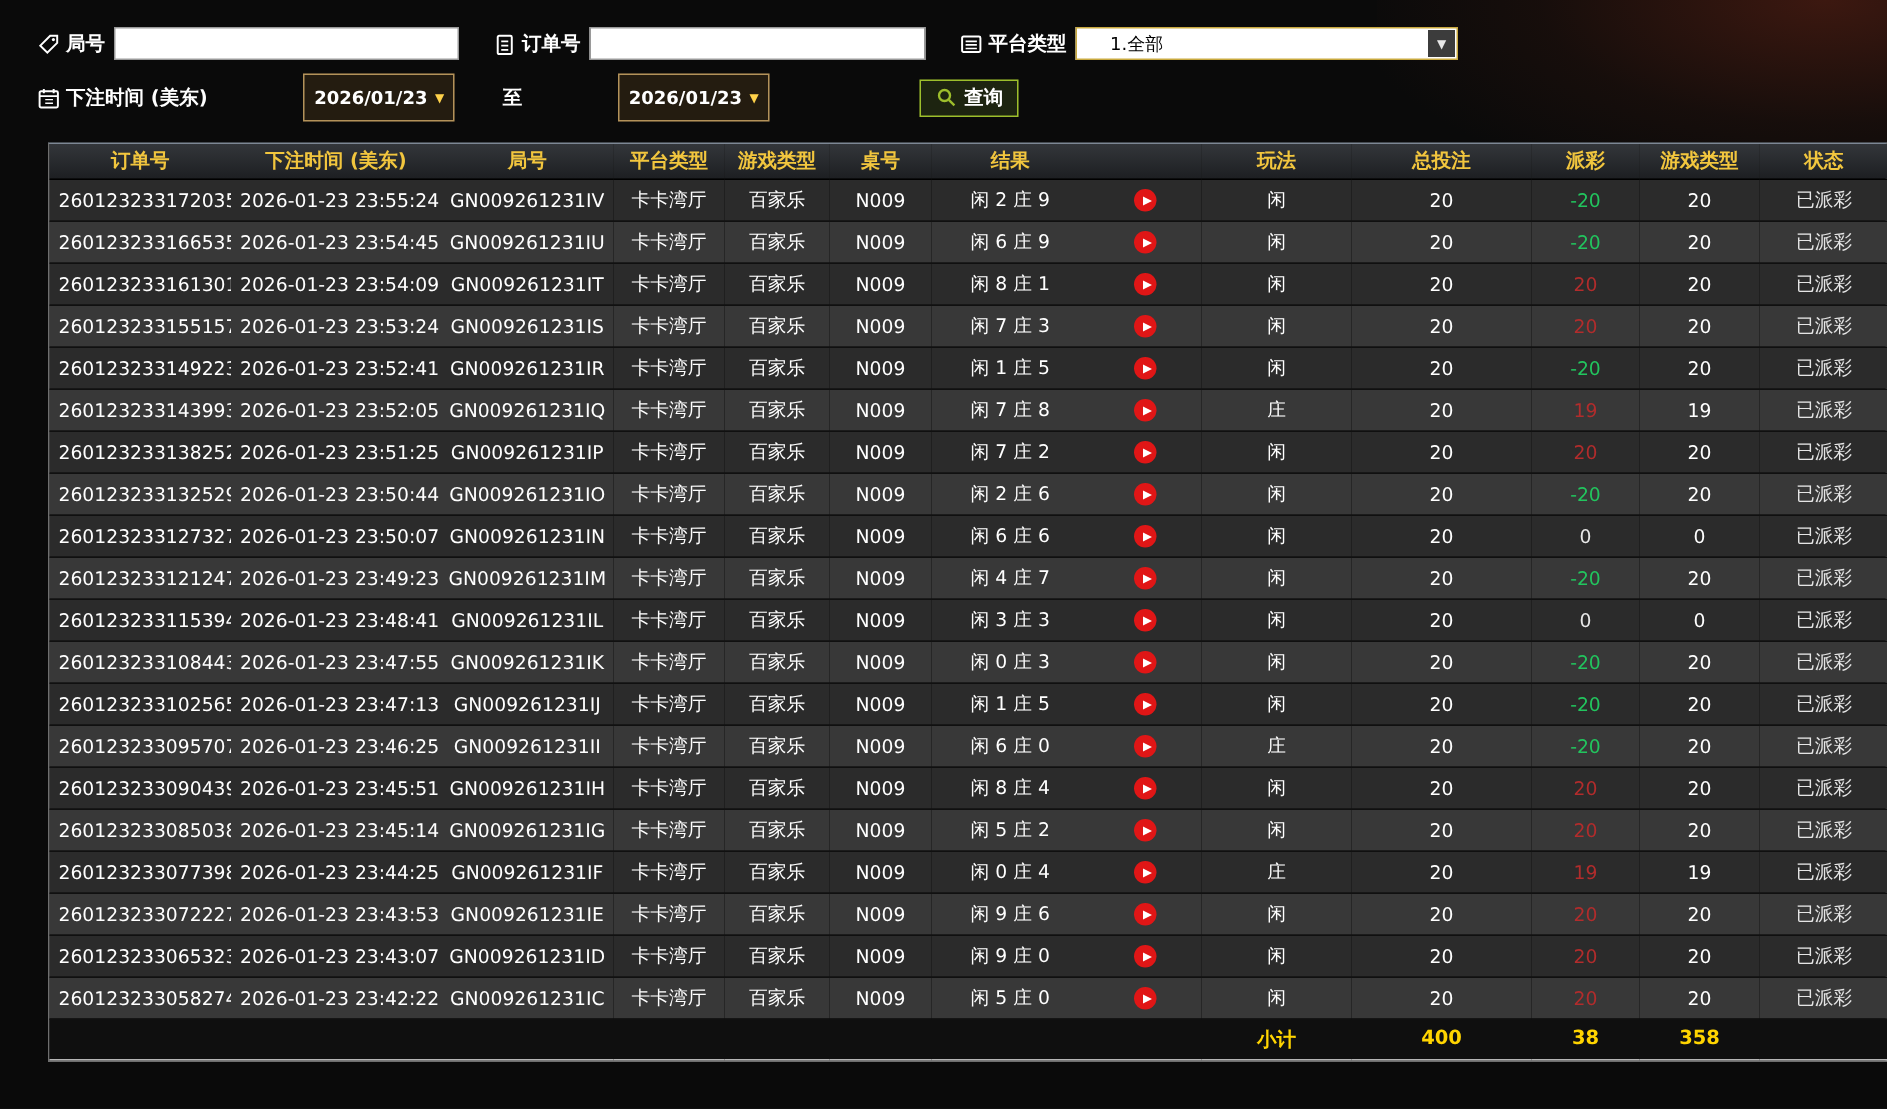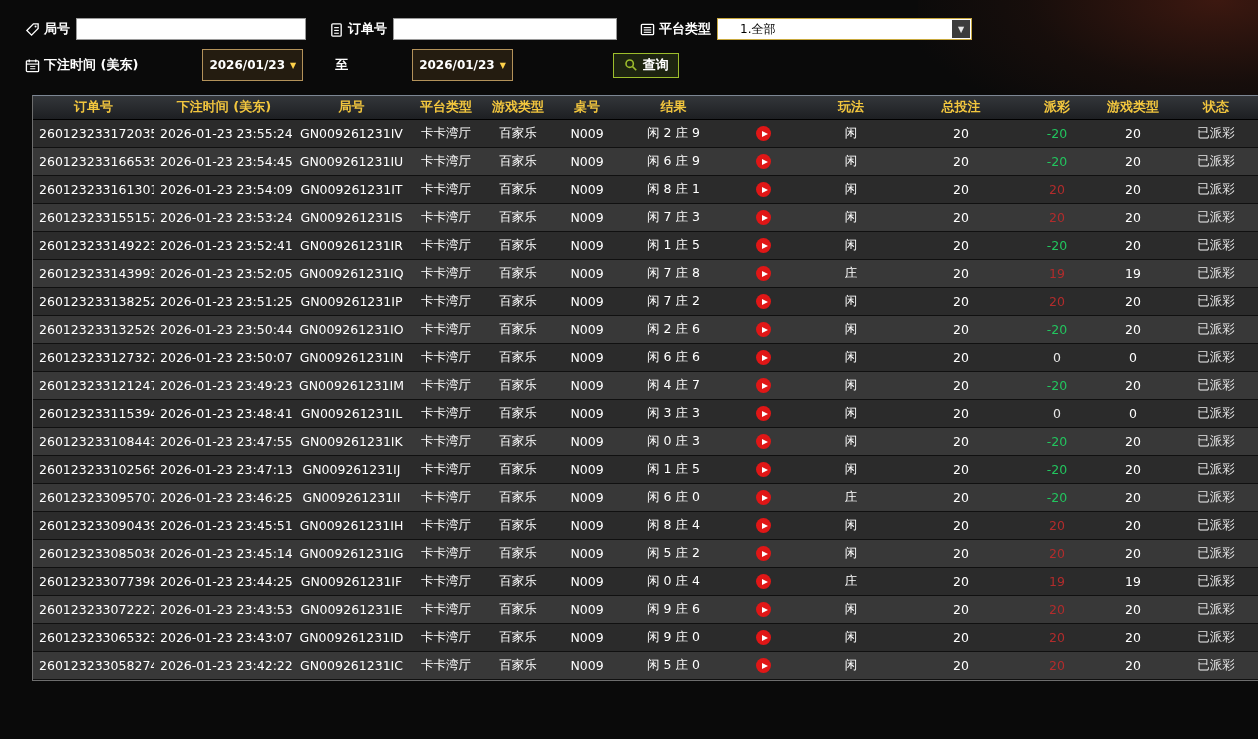"小计" tr { html: none -> <tr> <td></td> <td>小计</td> <td>400</td> <td>38</td> <td>358</td> <td></td> </tr> }
